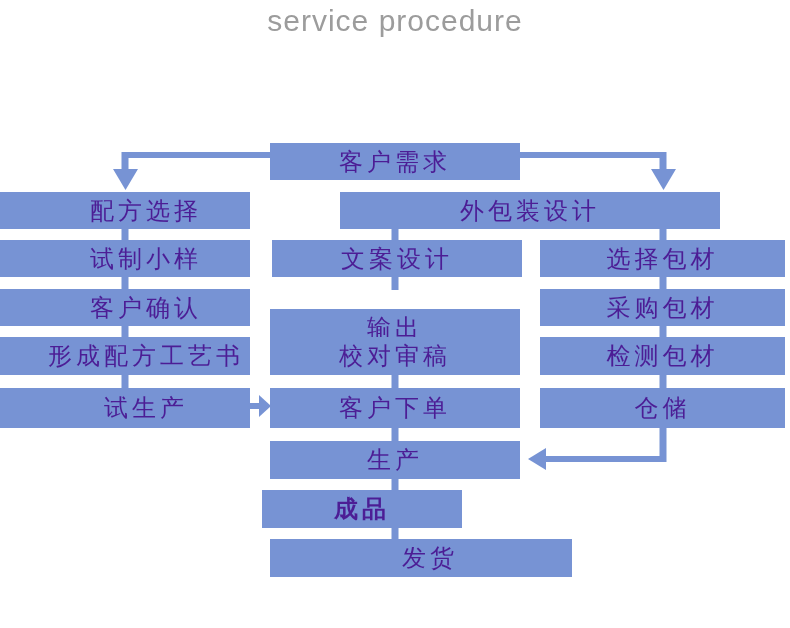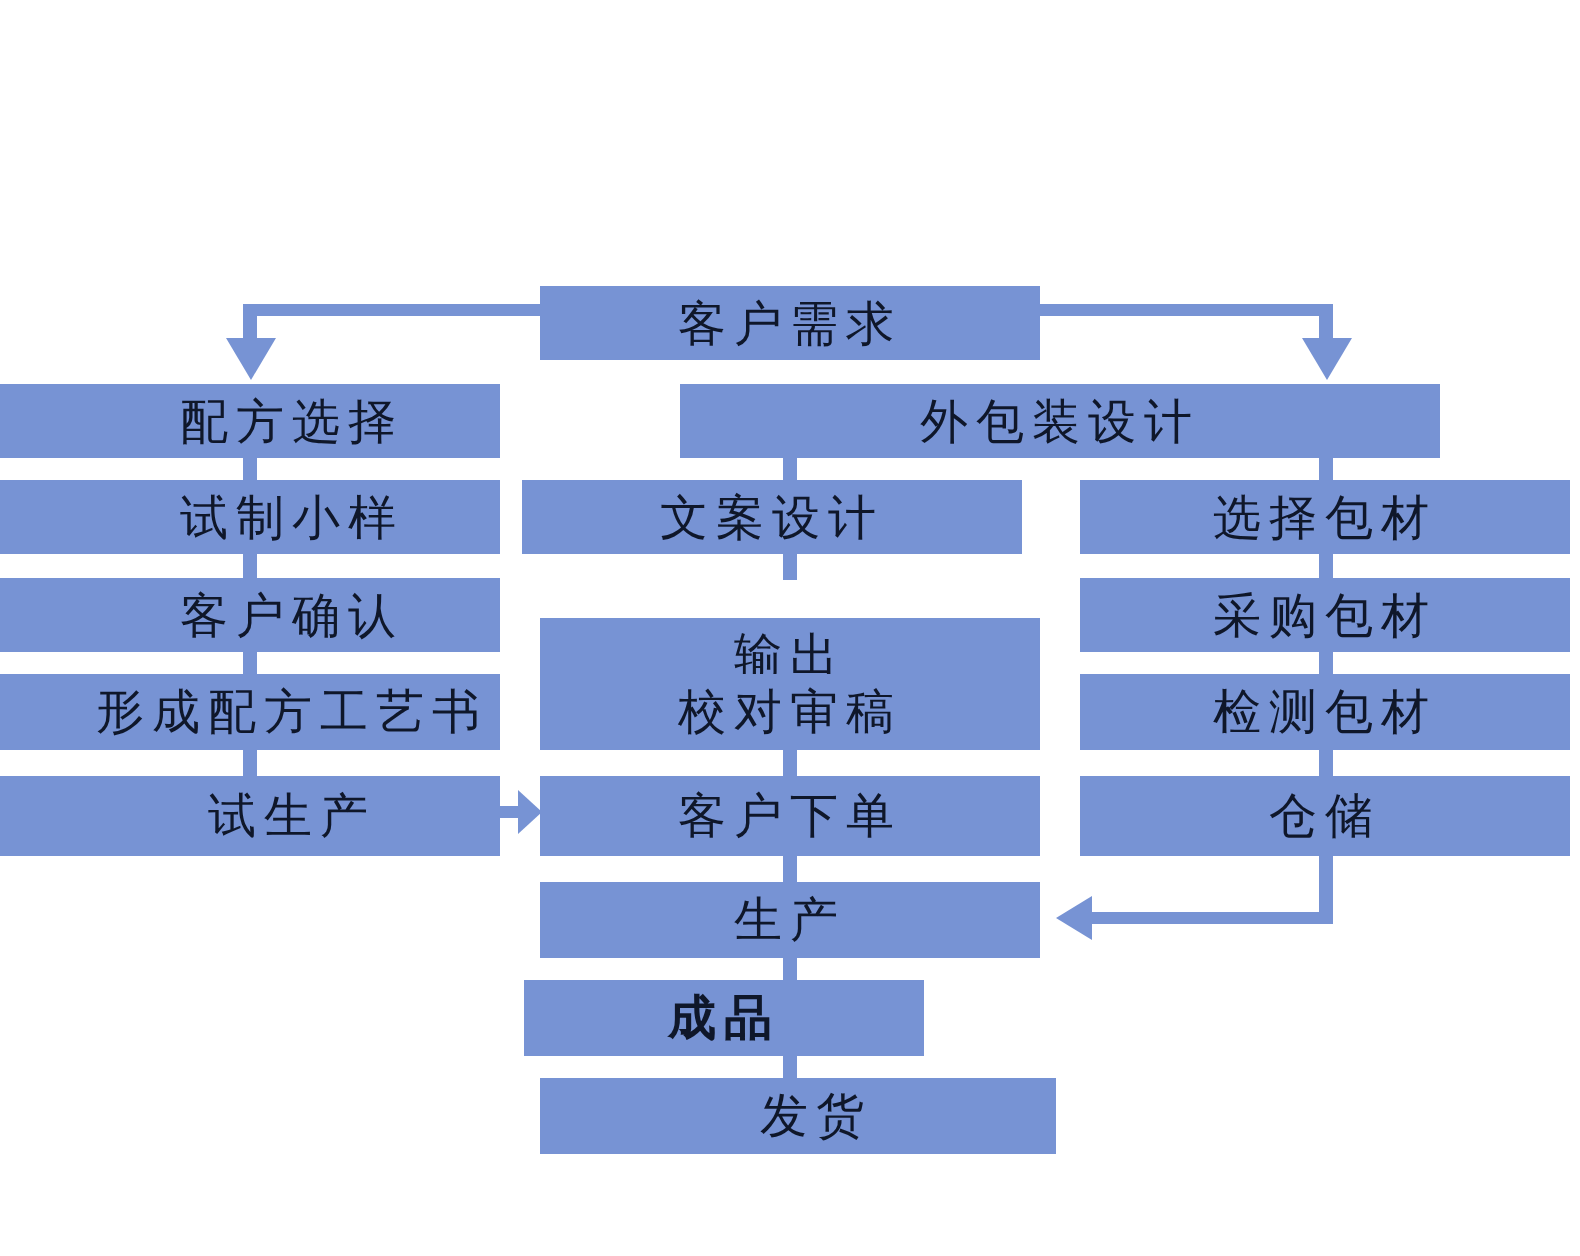"service procedure" div.subtitle { html: none -> <div>service procedure</div> }
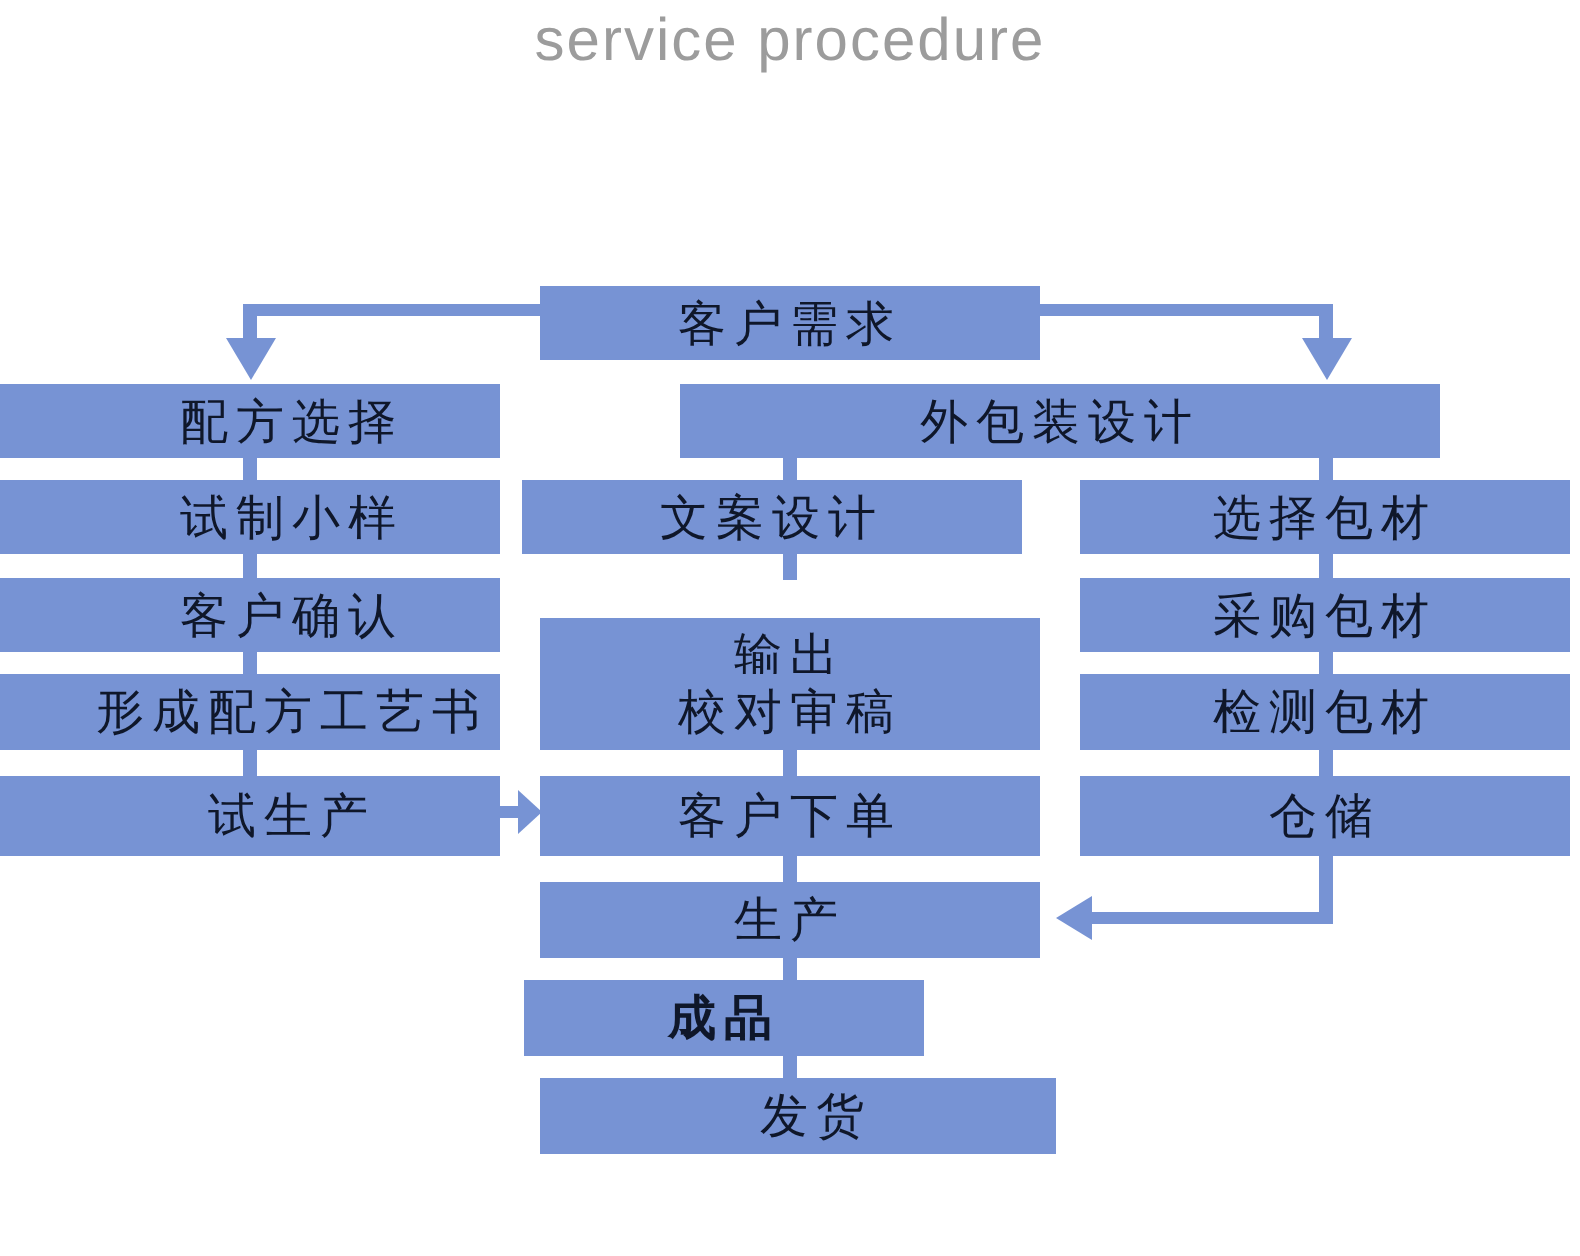"客户需求" .node { color: #0f172a -> #4c1d95 }
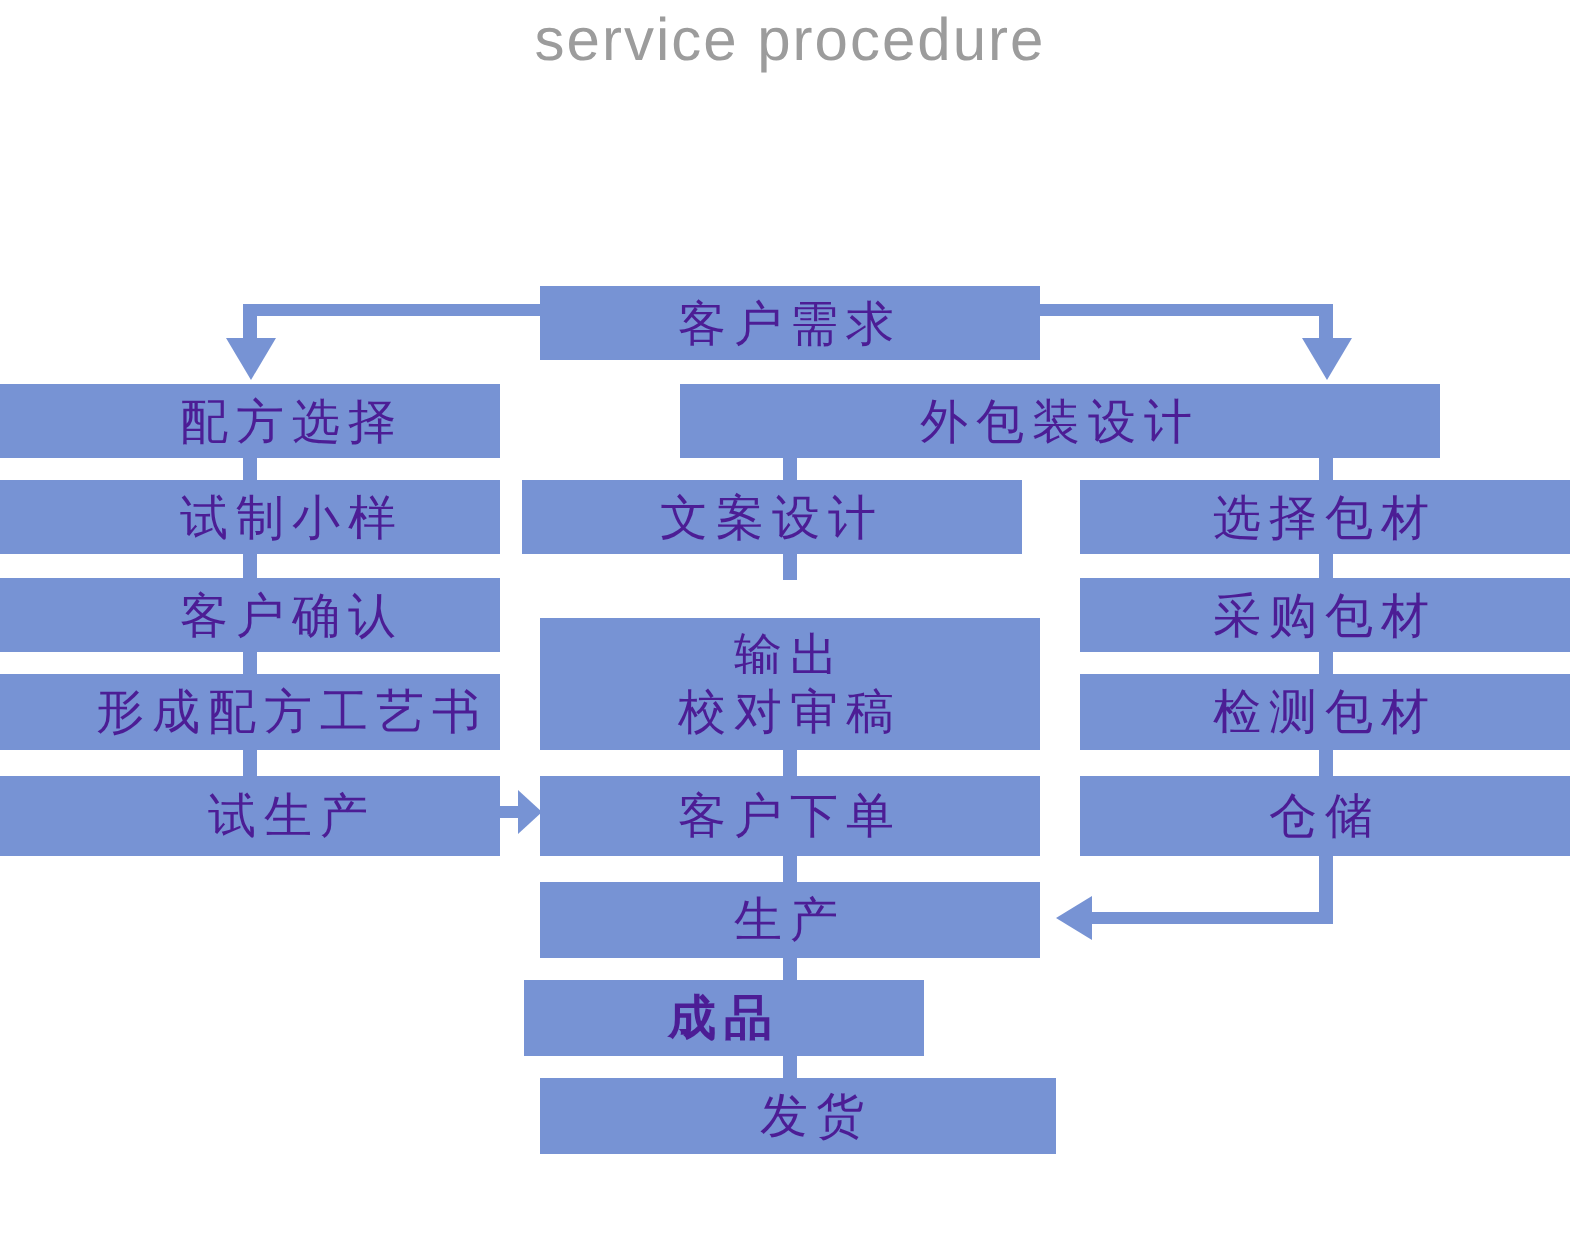"文案设计" div.node { left: 261px -> 272px }
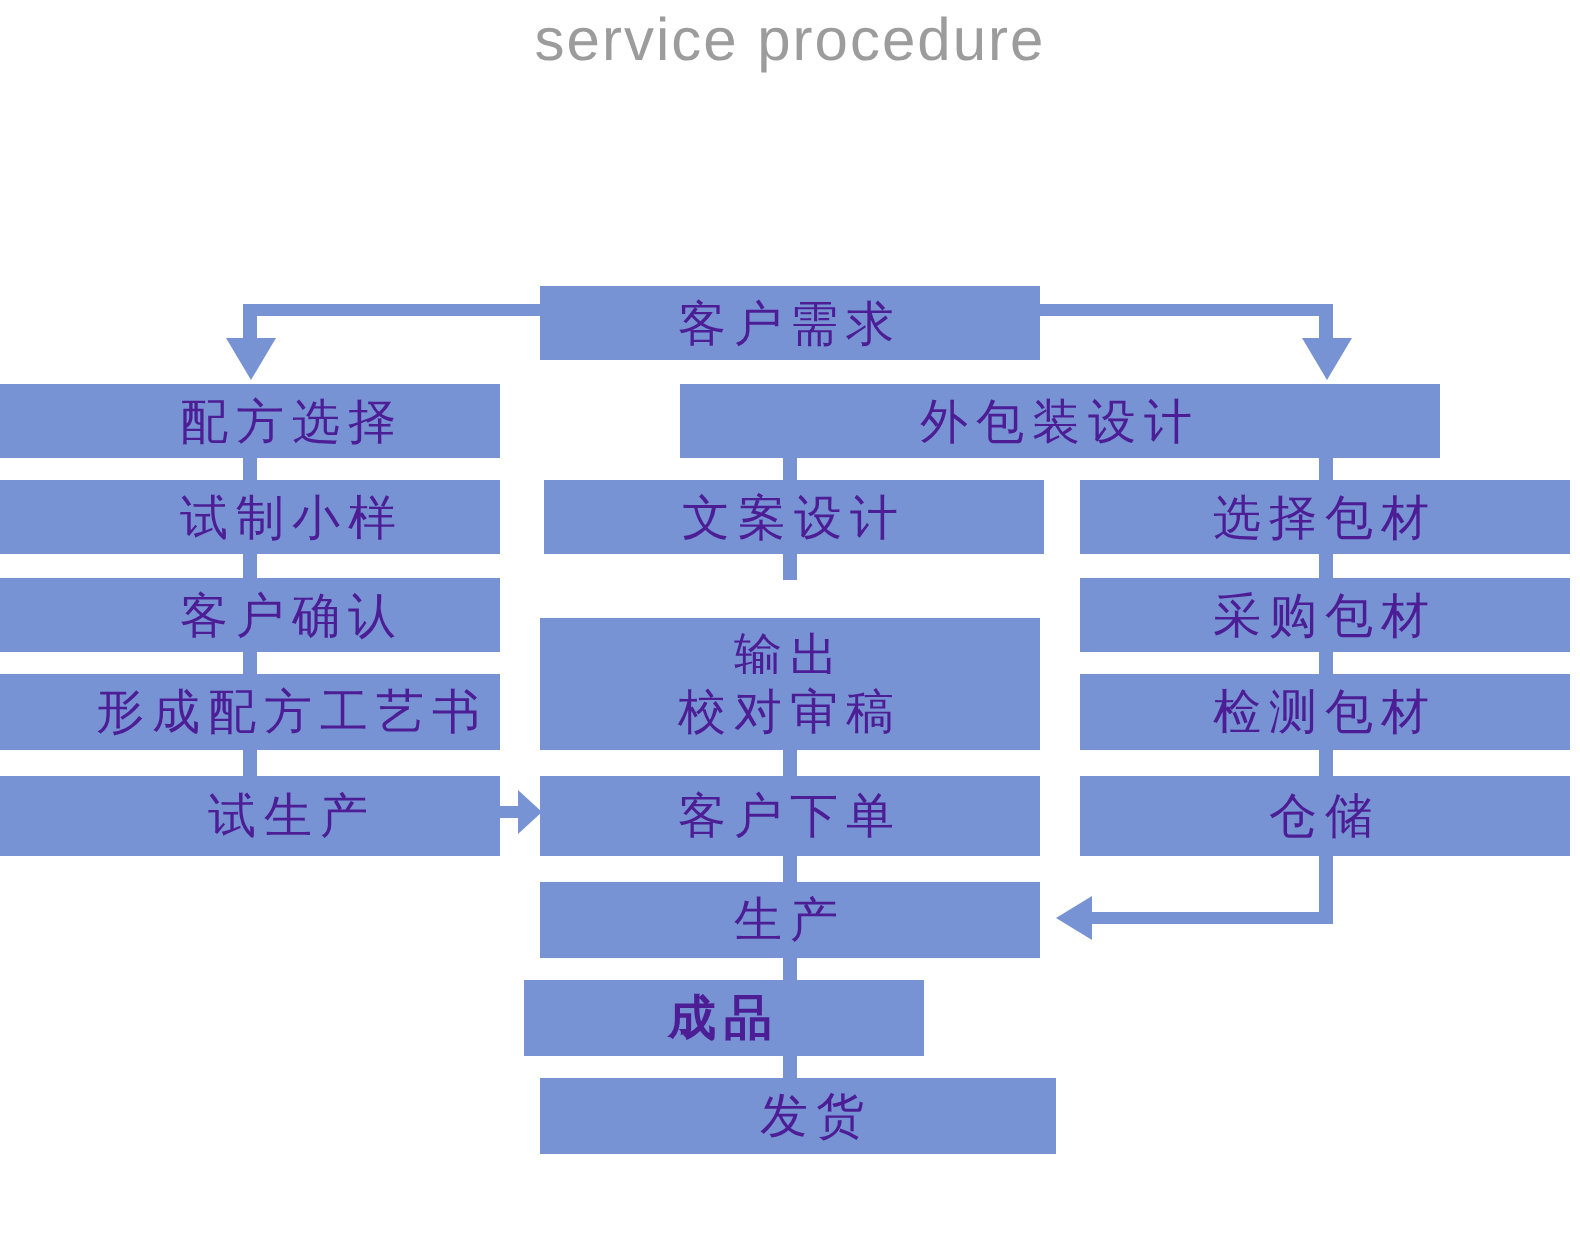"发货" div.node { width: 258px -> 302px }
